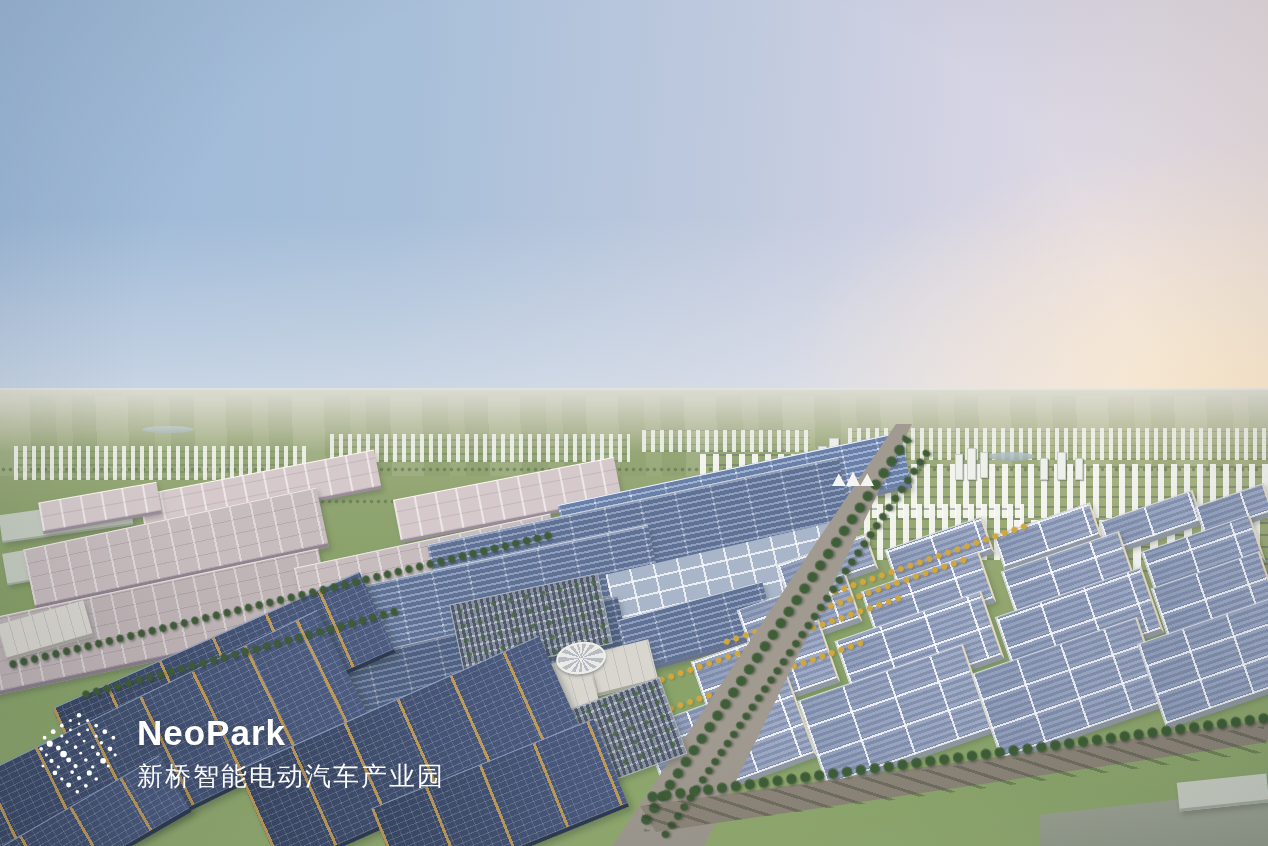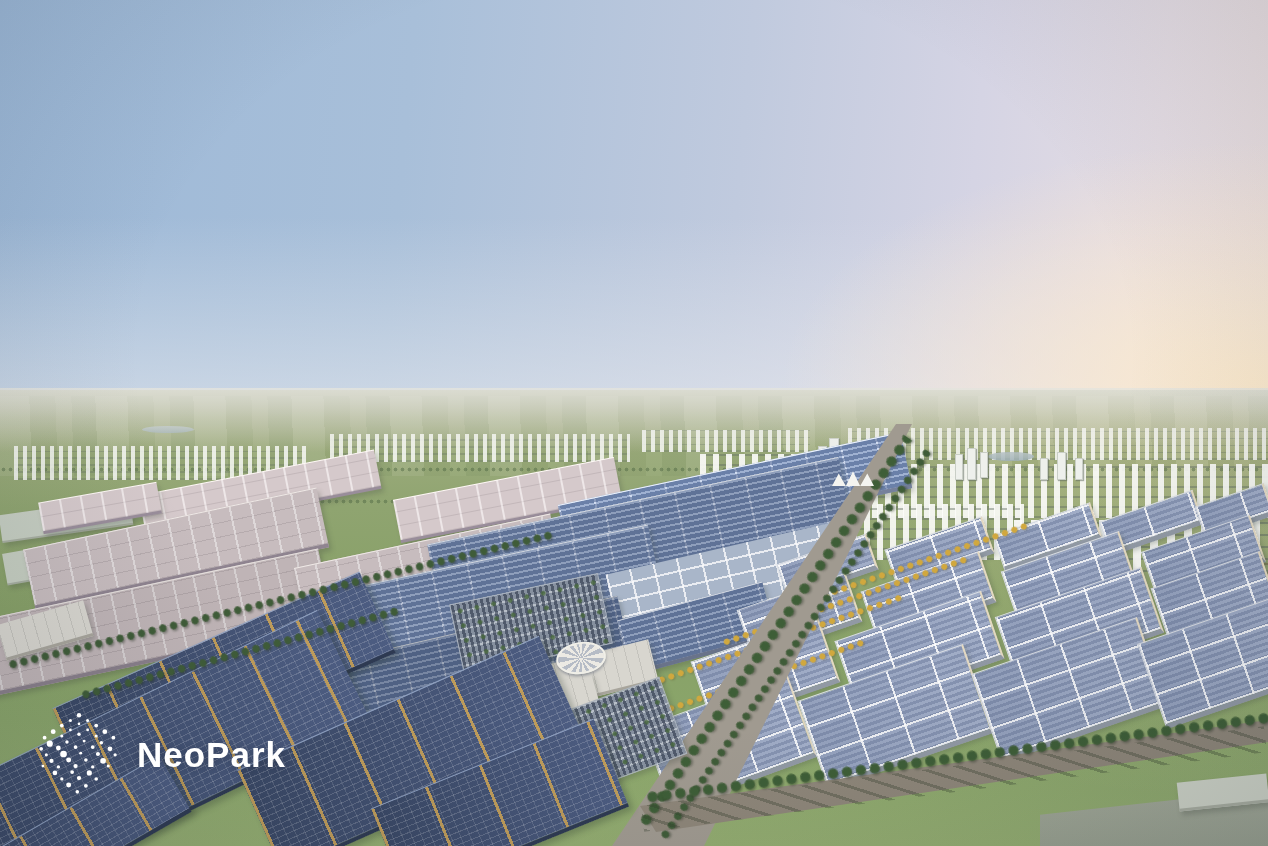"新桥智能电动汽车产业园" div.sub { html: none -> <div>新桥智能电动汽车产业园</div> }
